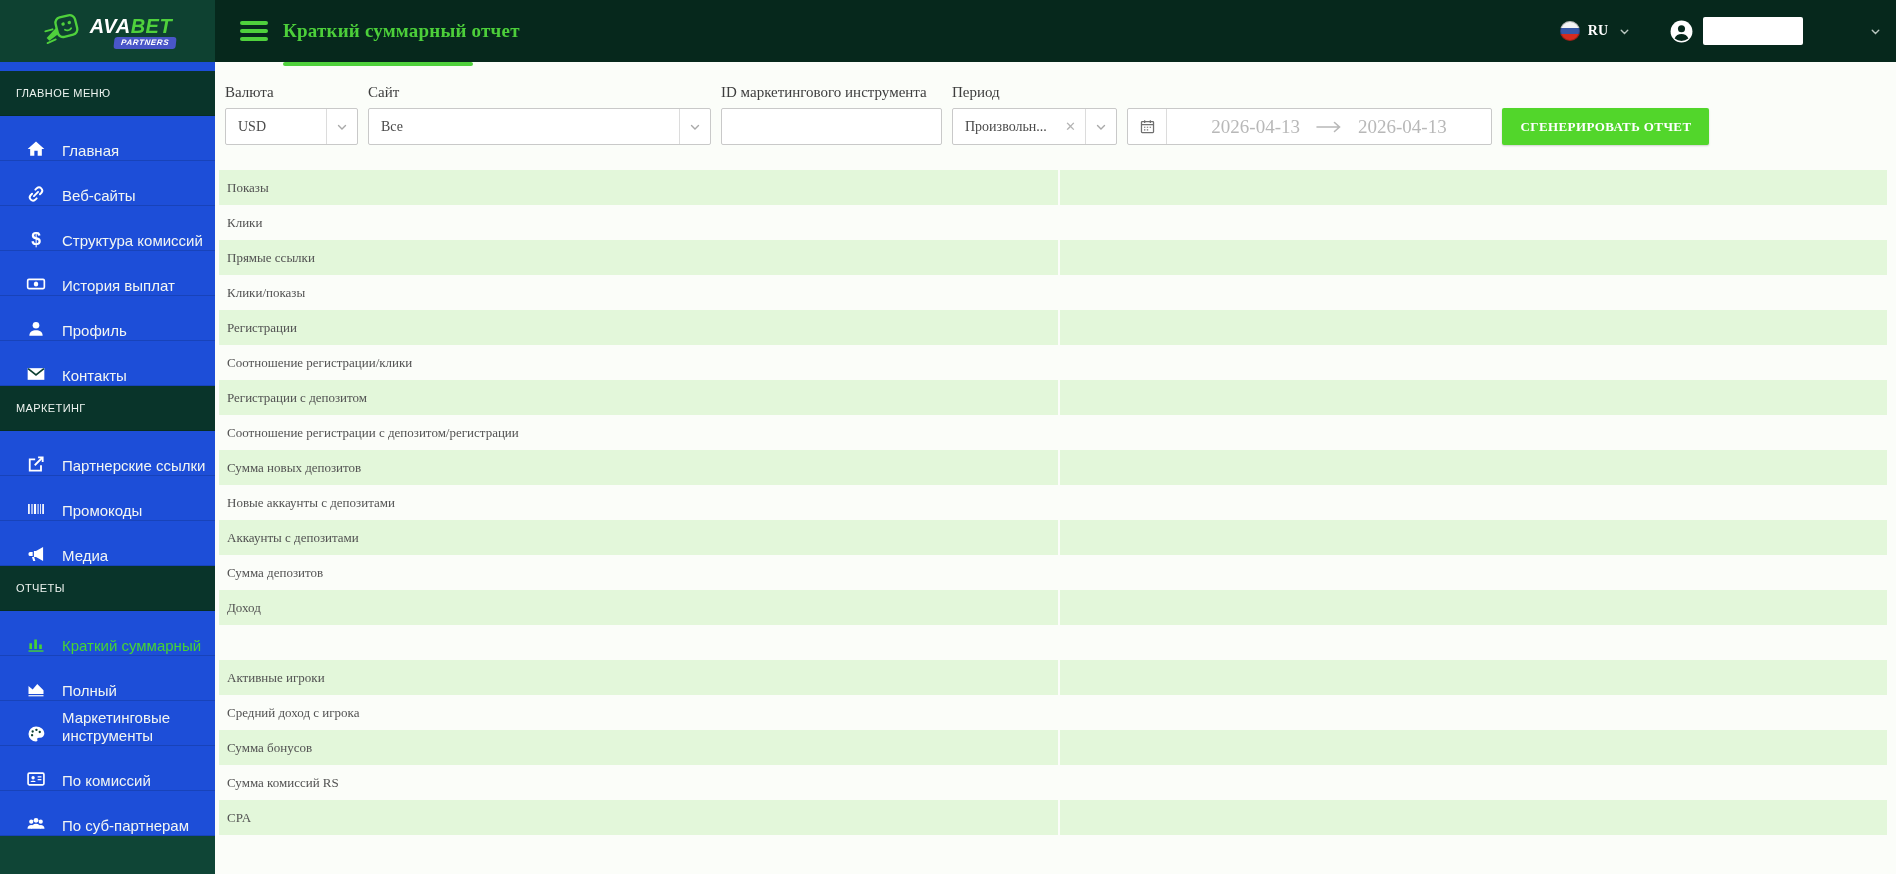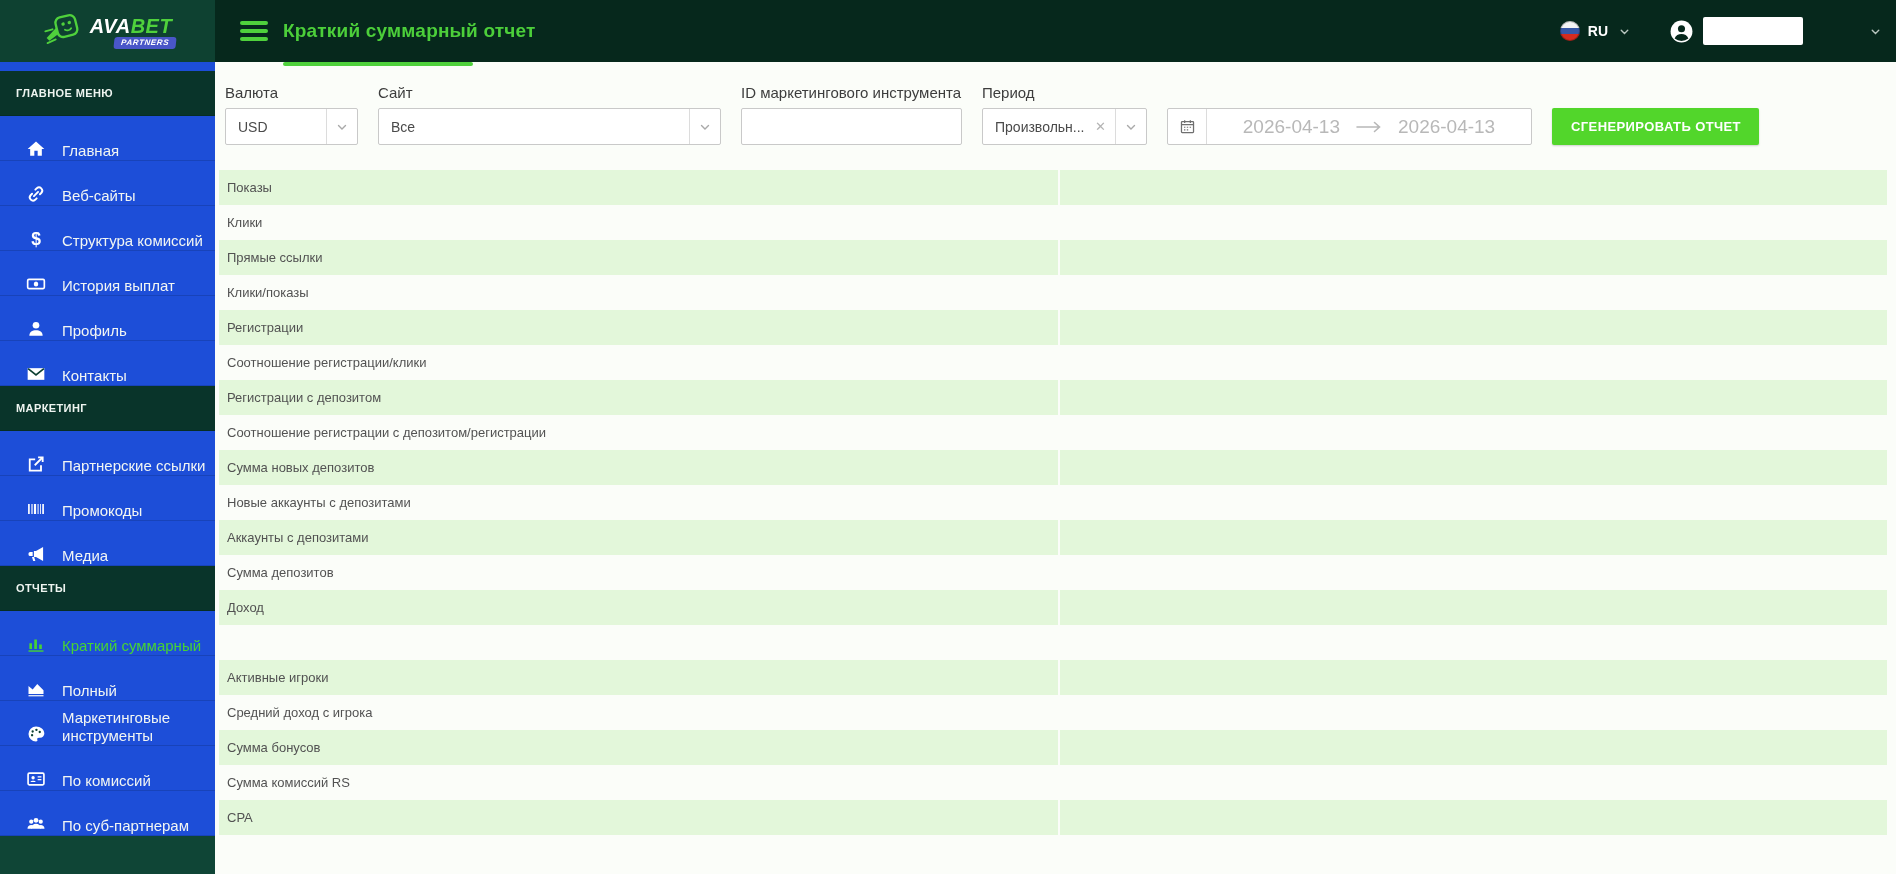"Краткий суммарный отчет" .main { font-family: none -> Liberation Serif, serif }
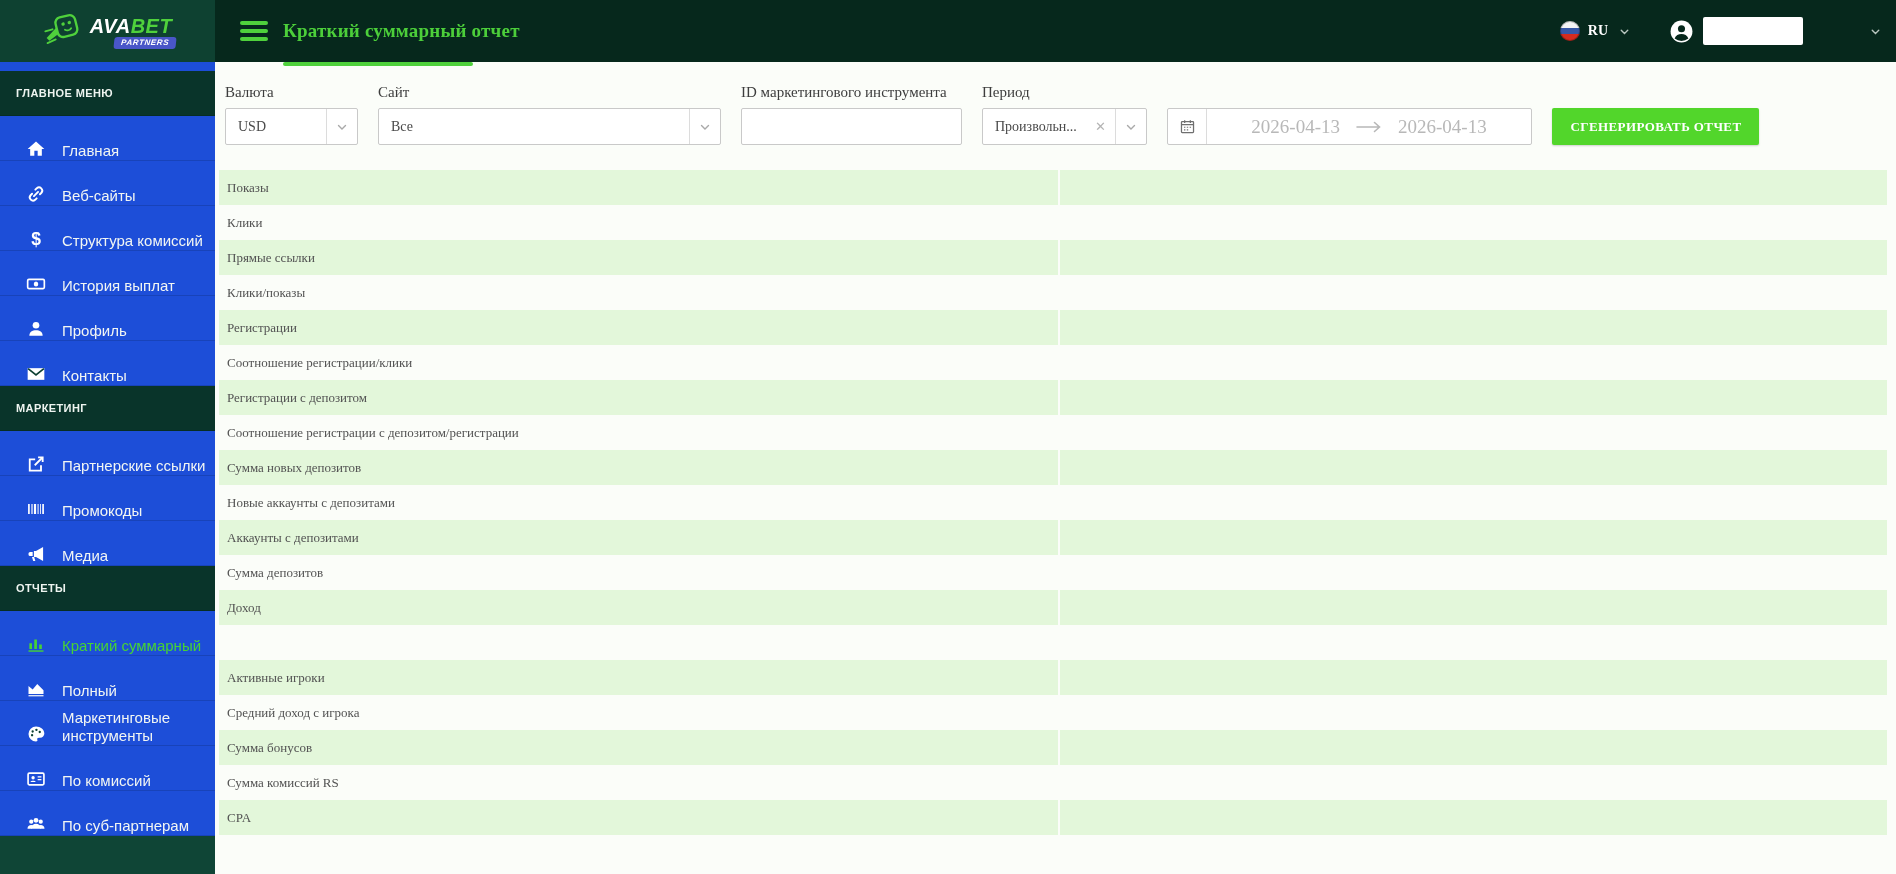"ГЛАВНОЕ МЕНЮ" .nav-section { font-weight: bold -> normal }
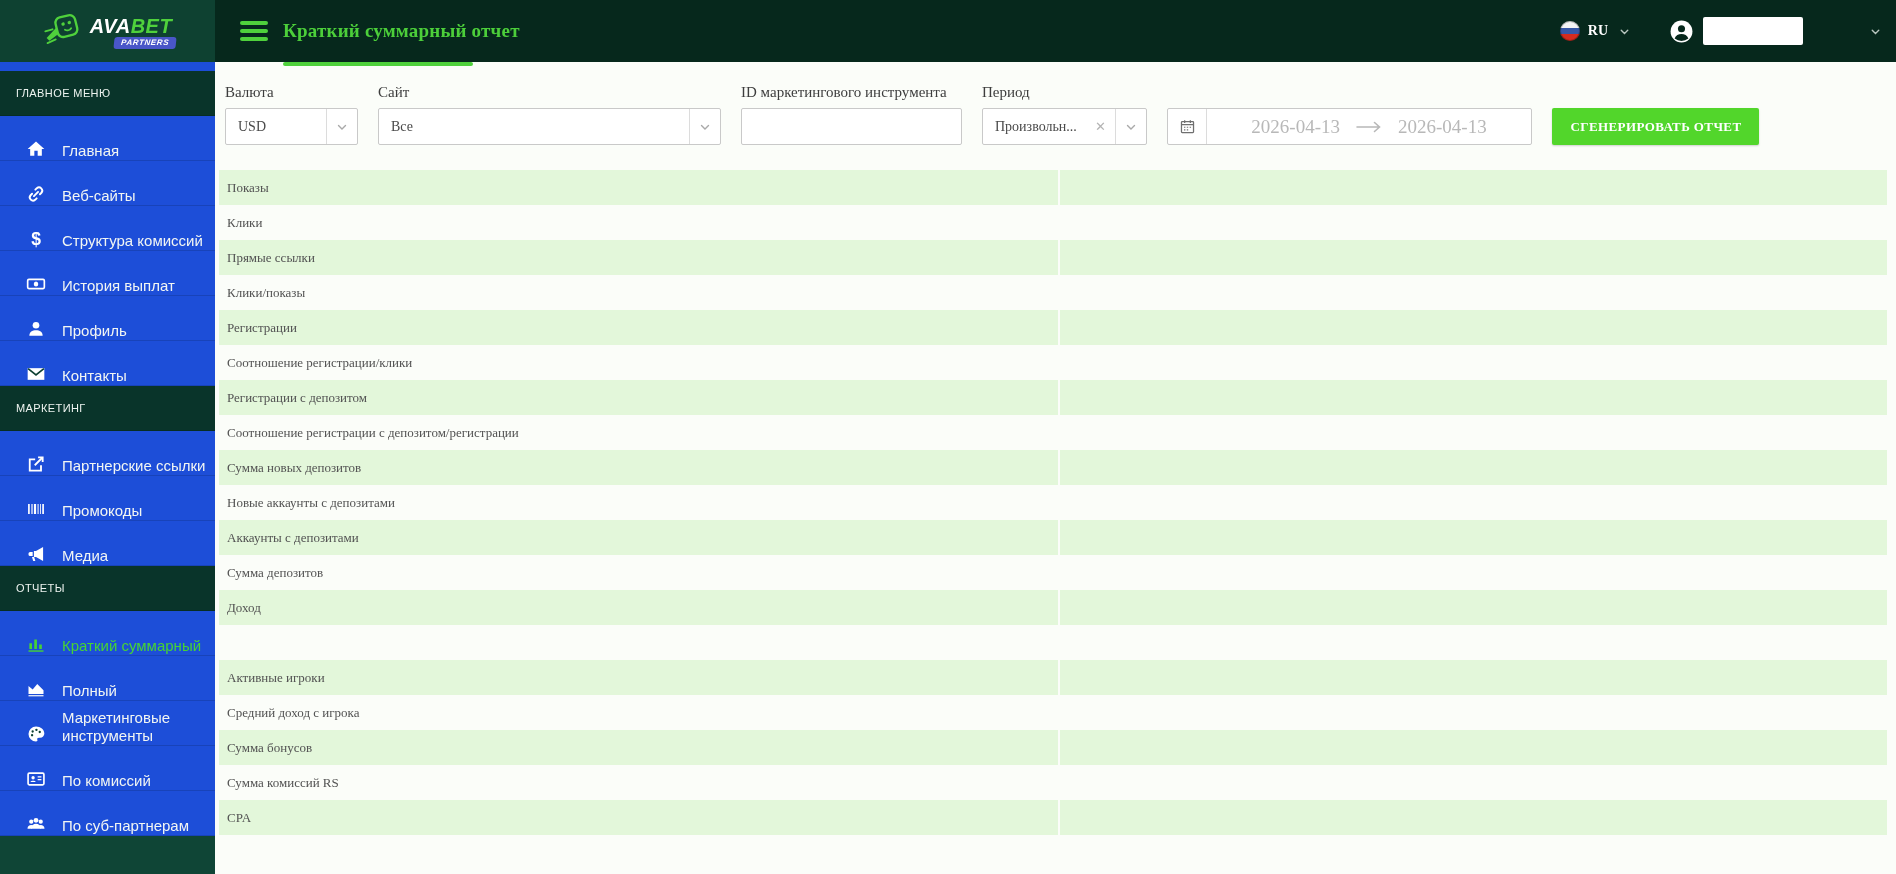"Валюта" .filters { gap: 20px -> 10px }
